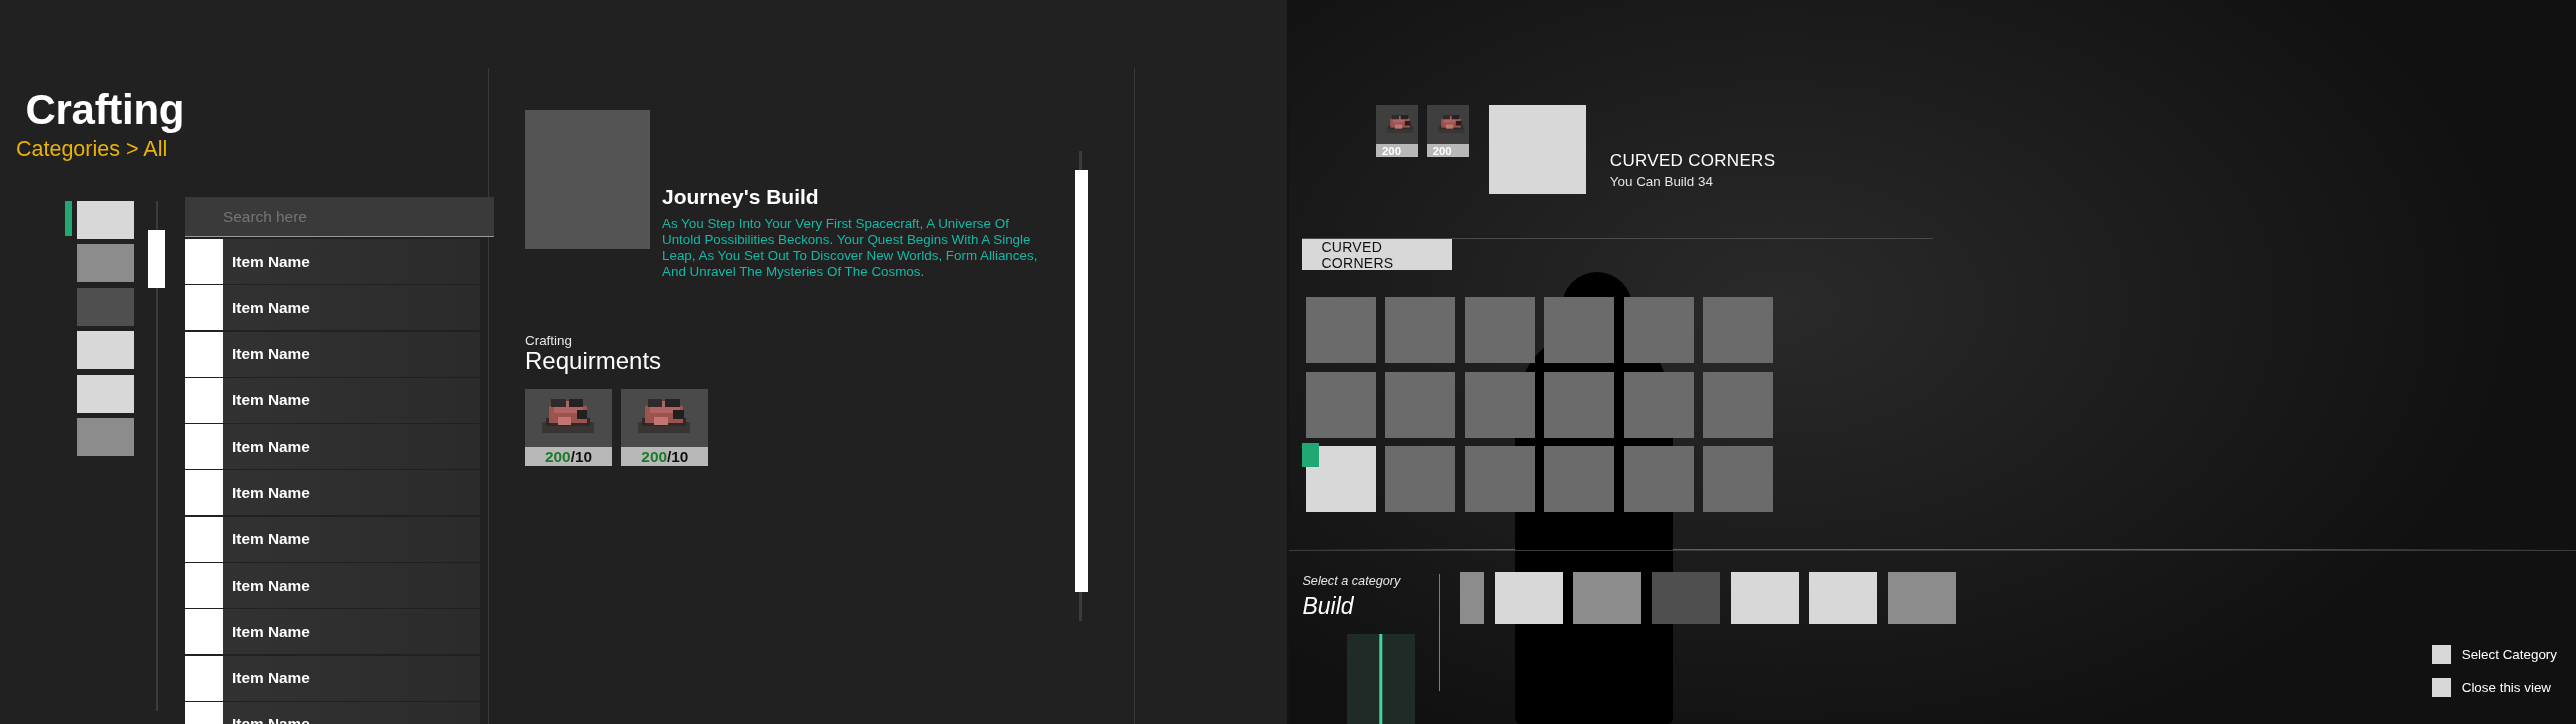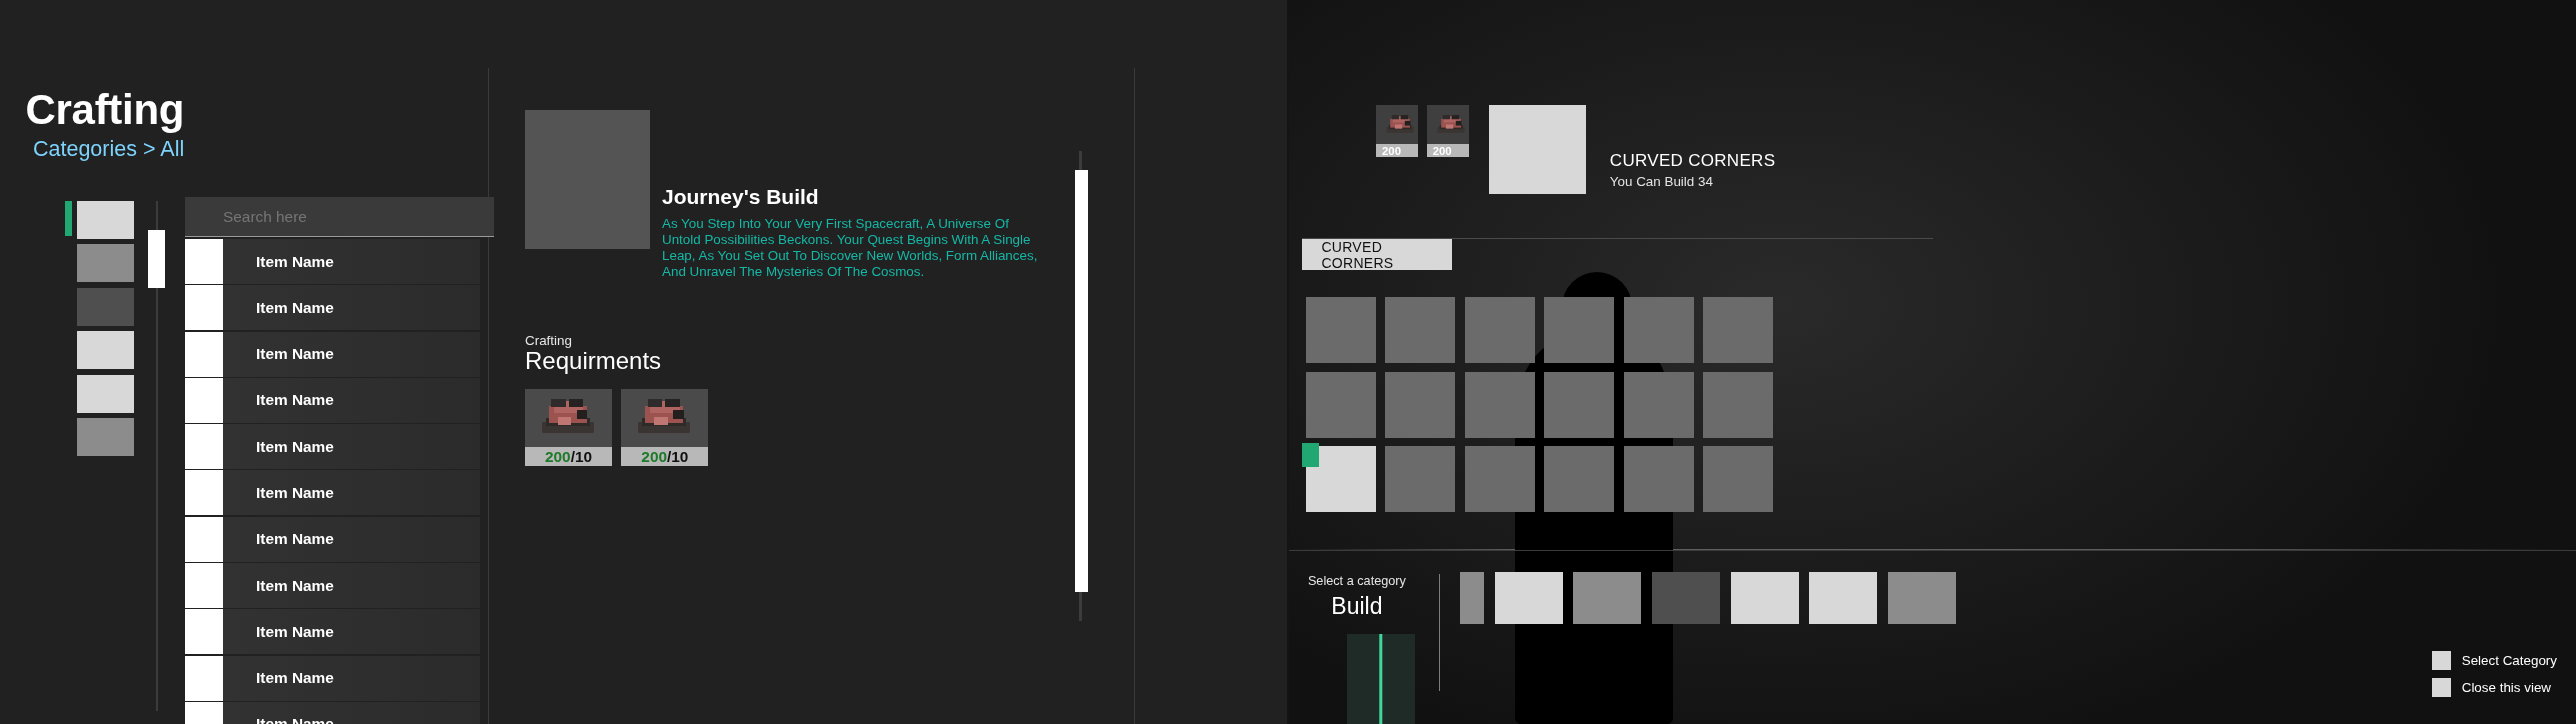"Categories > All" .breadcrumb { color: #7dd3fc -> #eab308; left: 33px -> 16px }
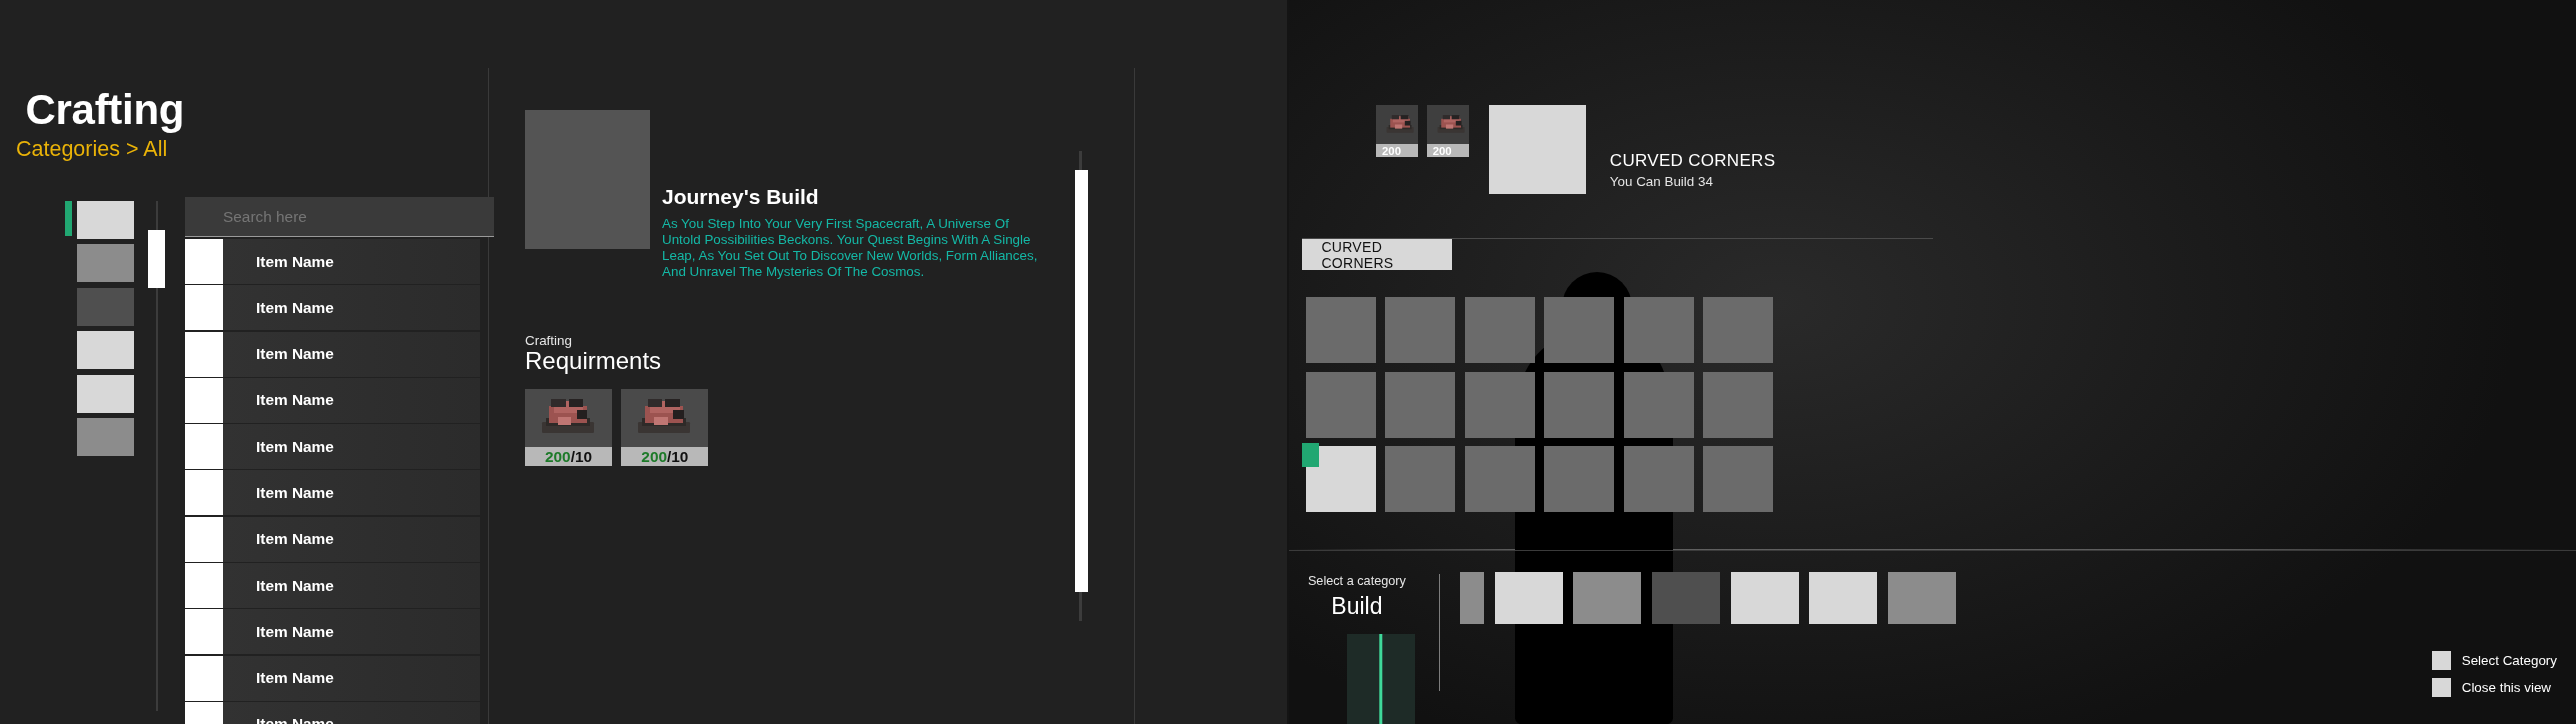"Item Name" .item-label { margin-left: 33px -> 9px }
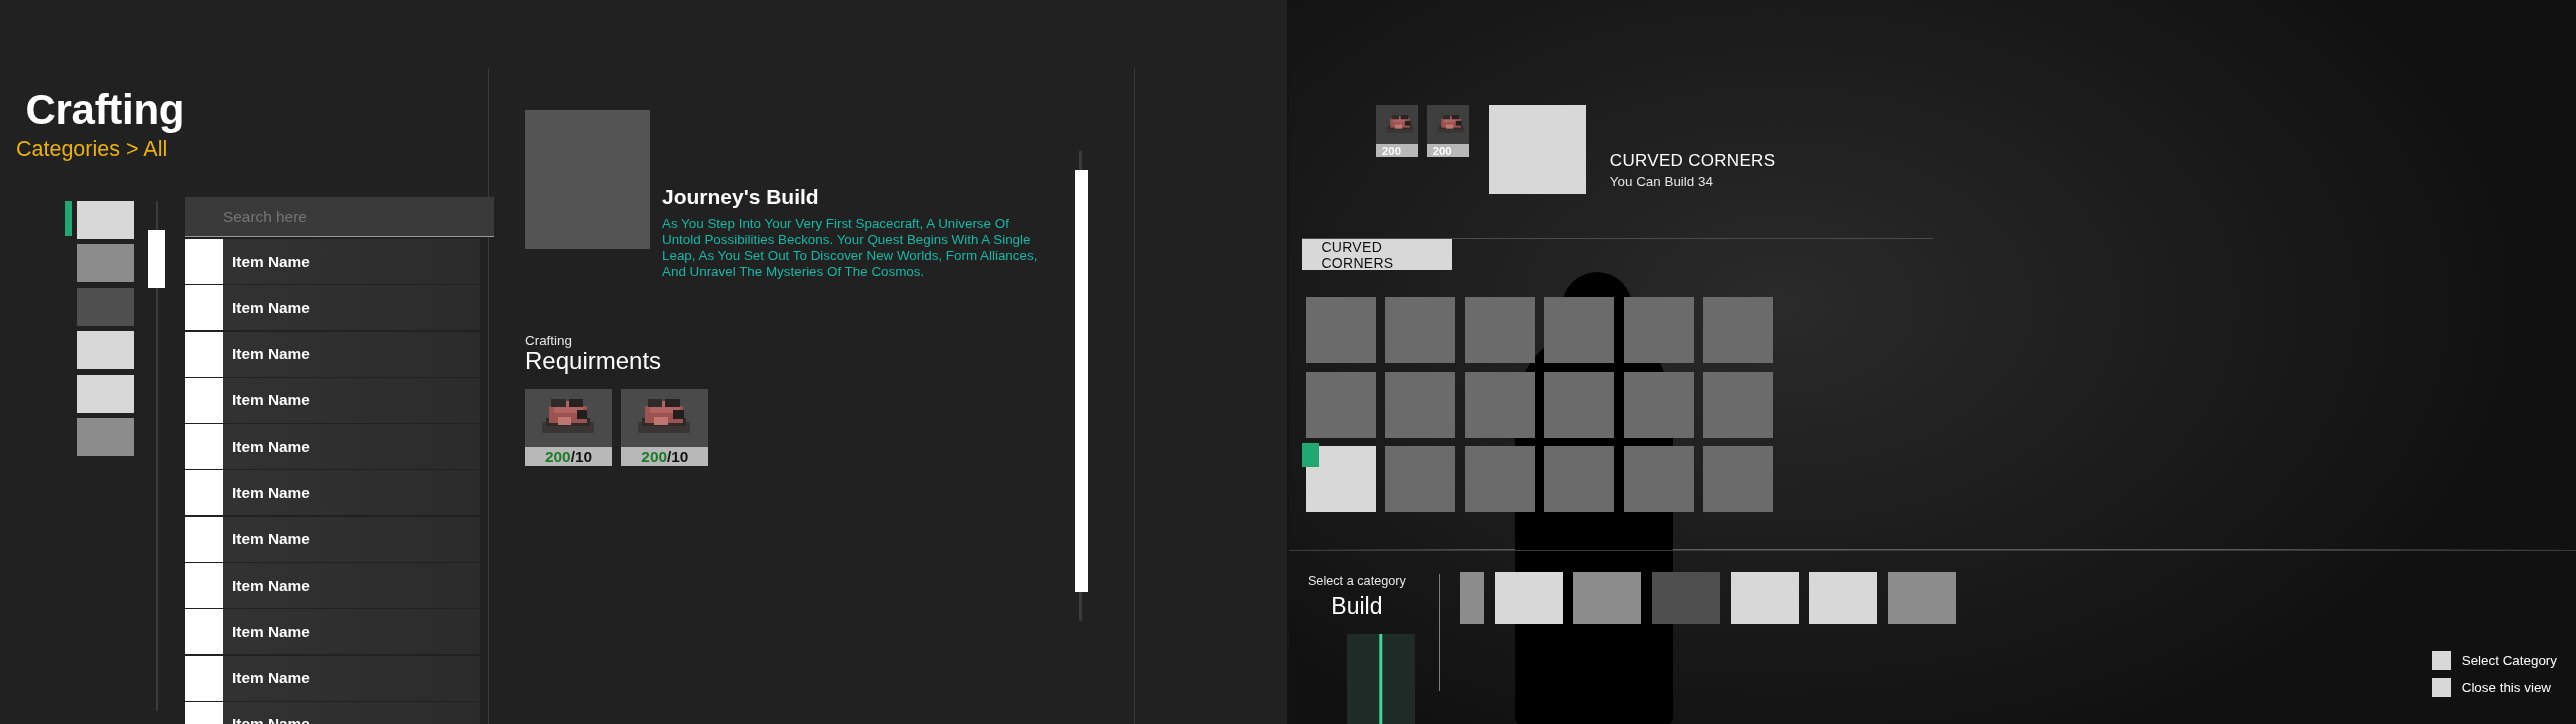"Select a category" .build-label-wrap { font-style: none -> italic; text-align: center -> left }
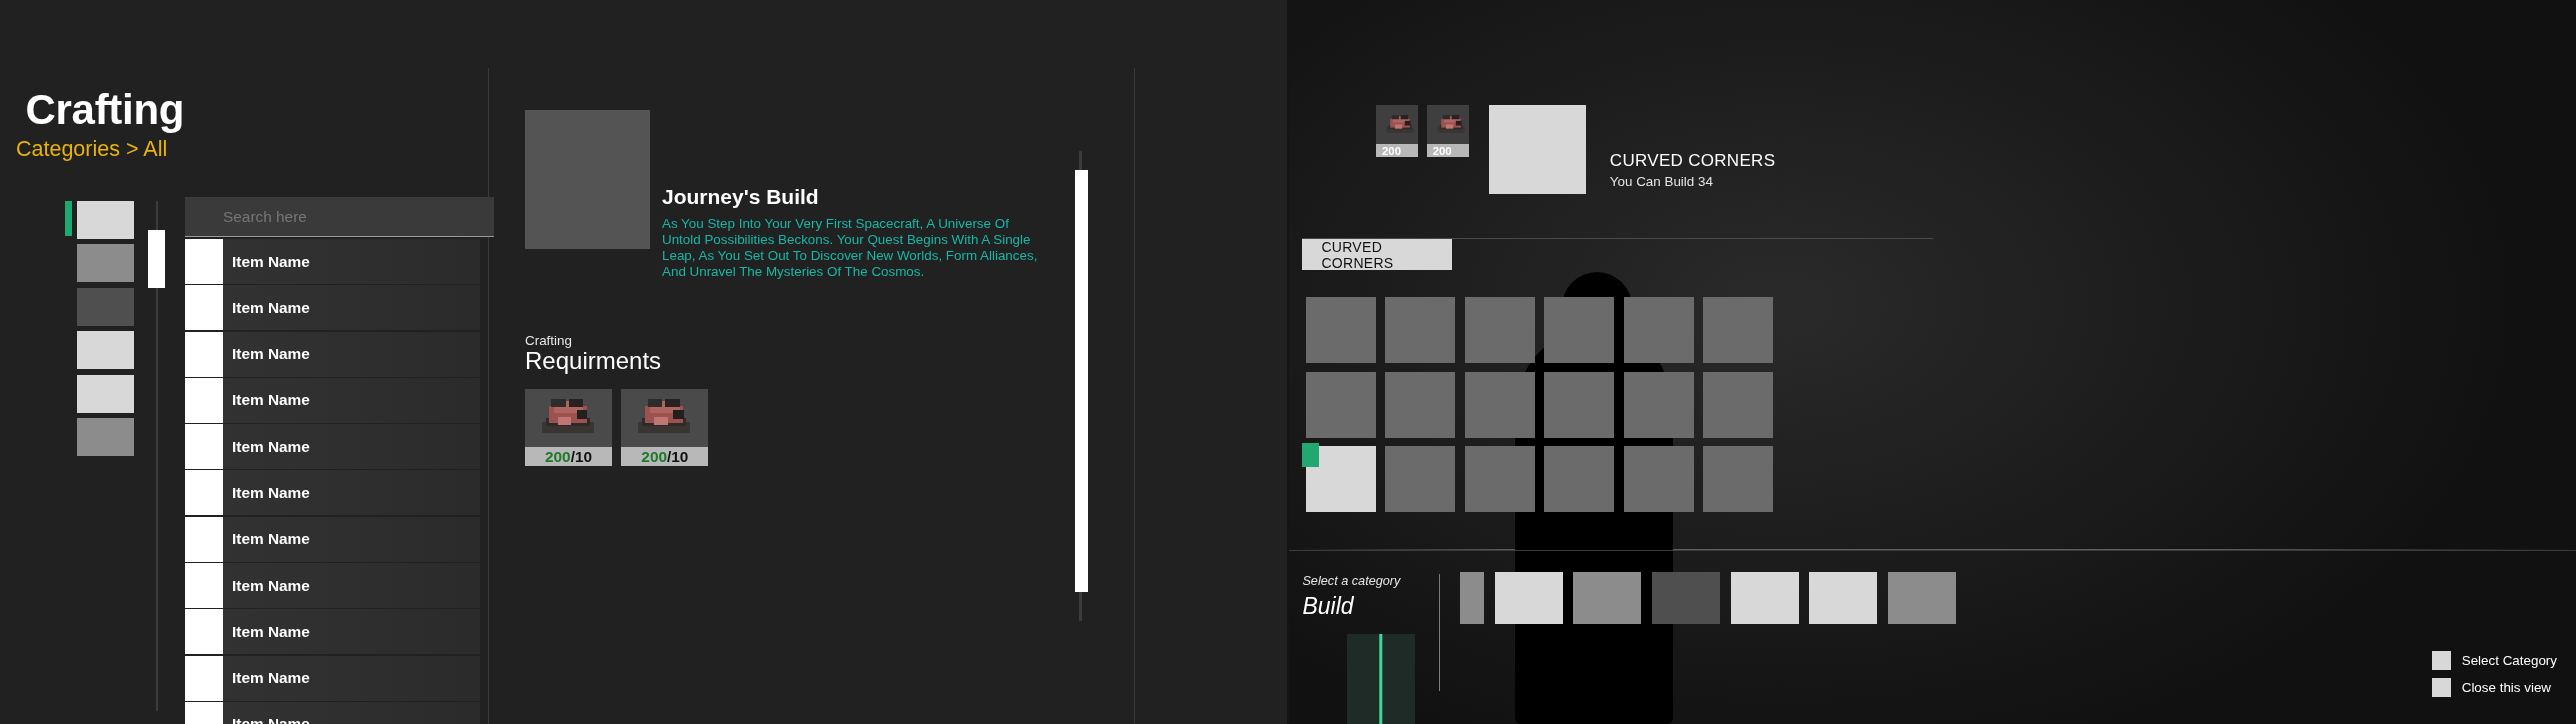"Select Category" .legend { gap: 8px -> 14px }
